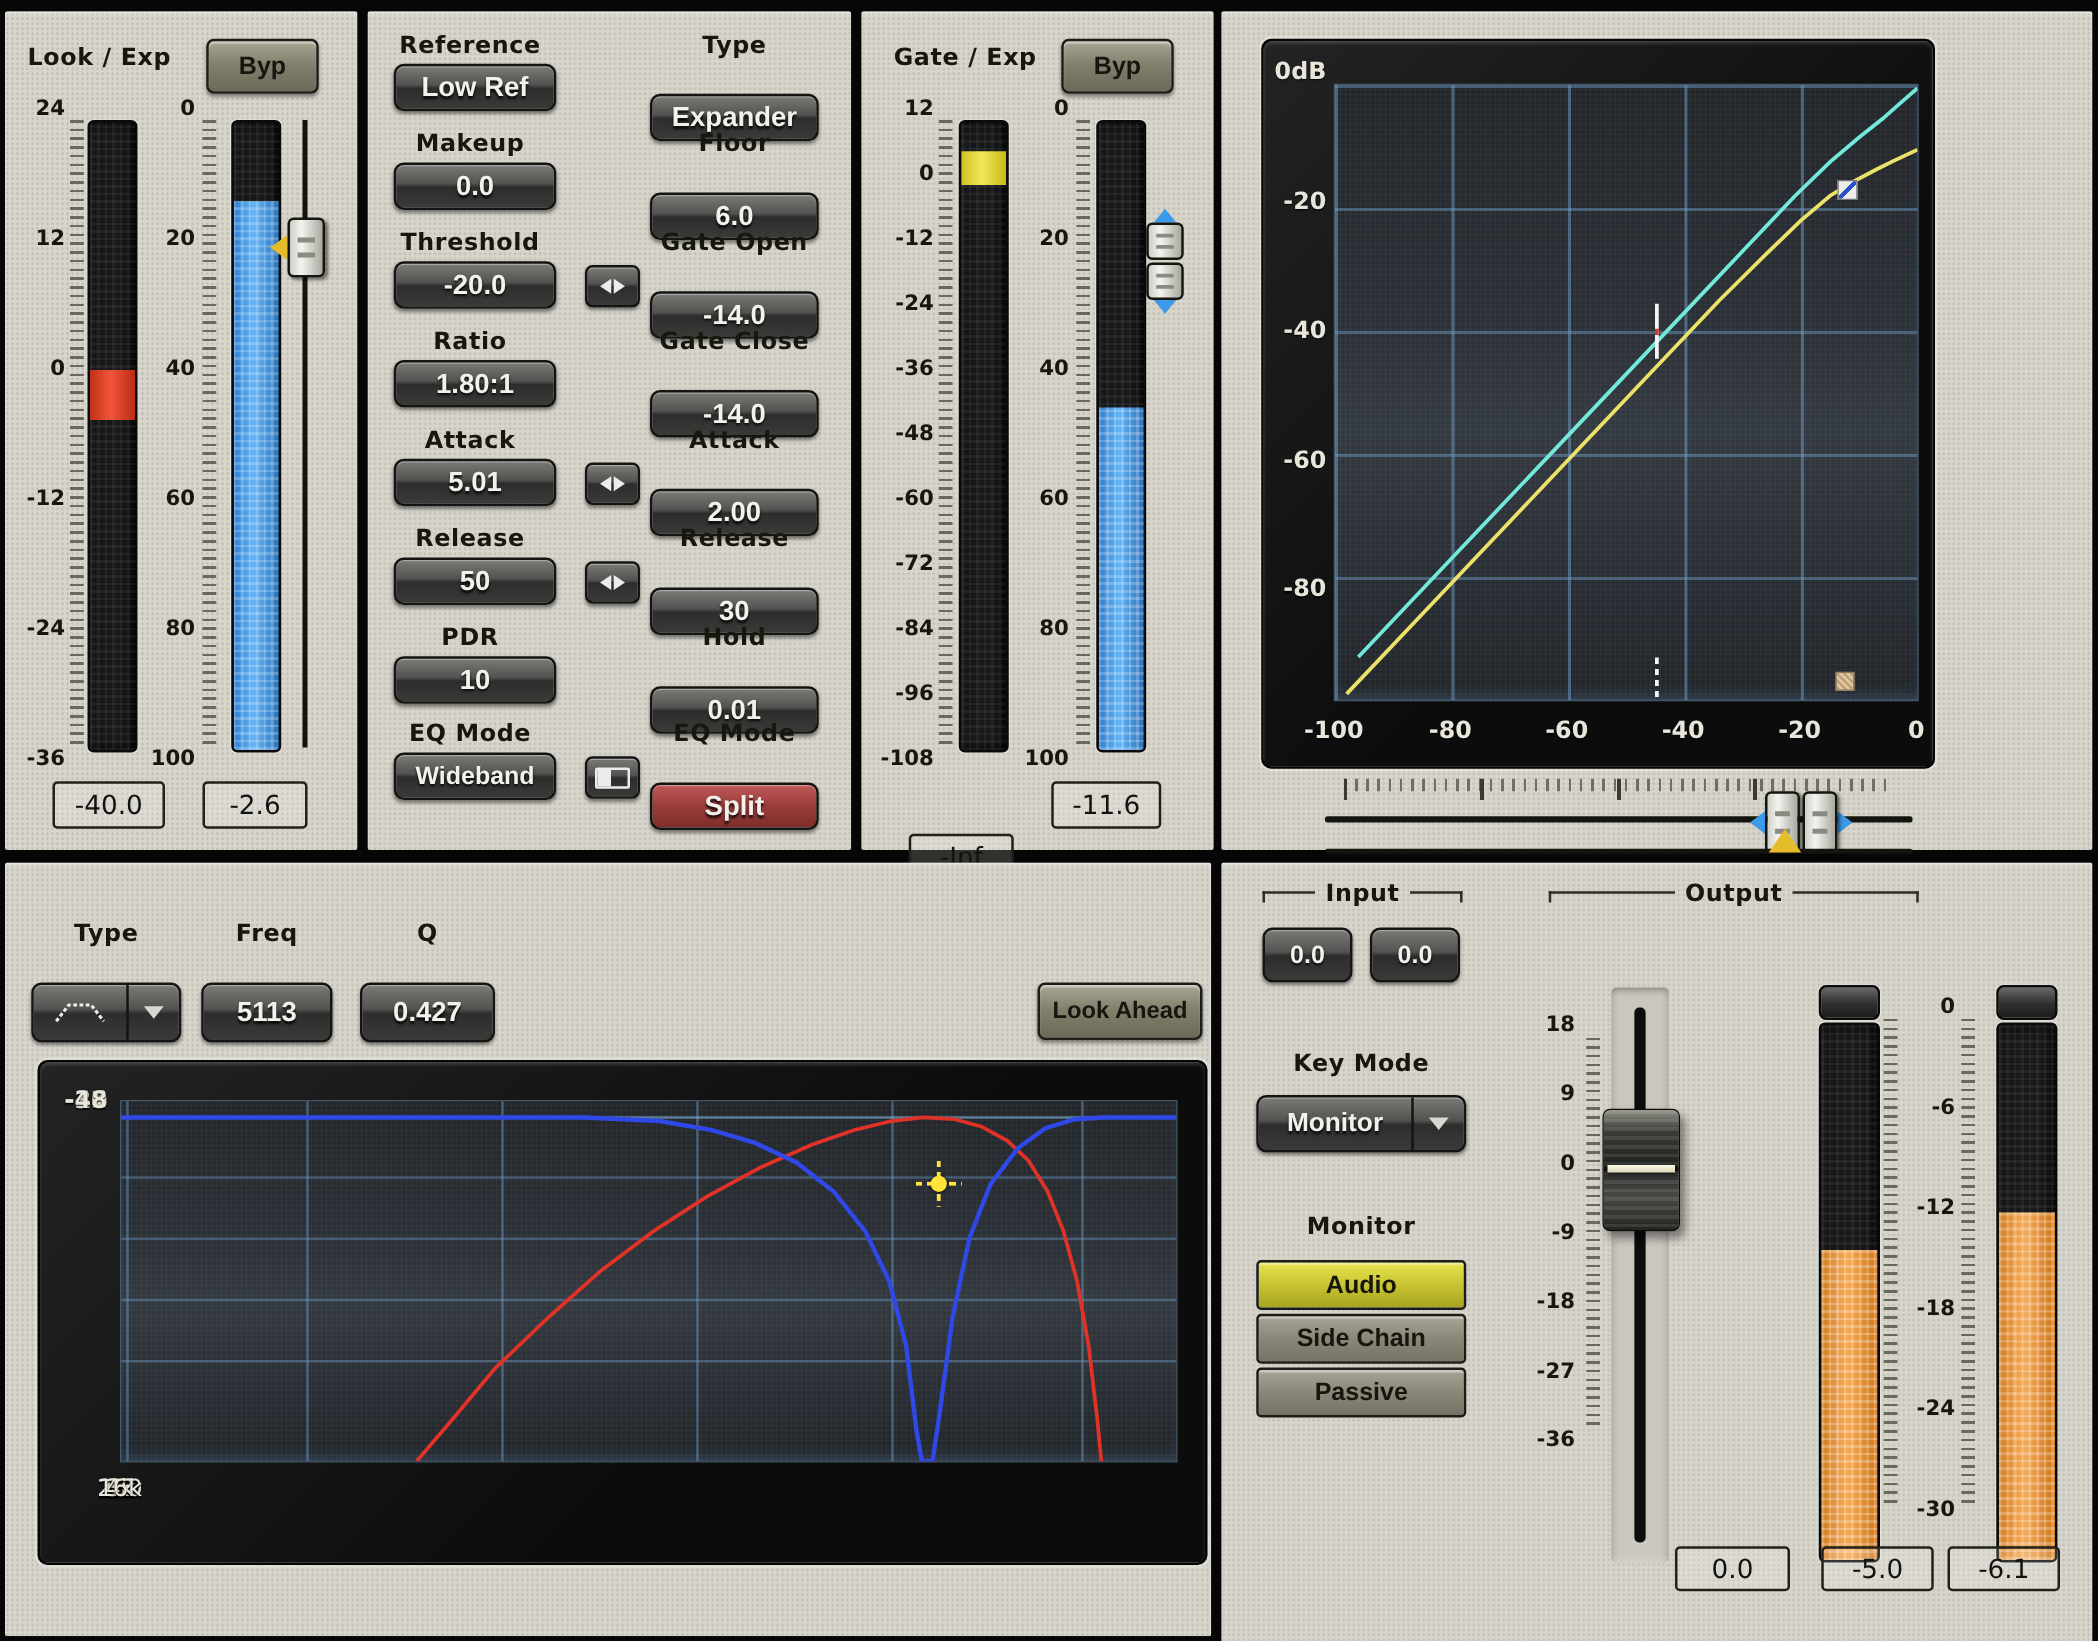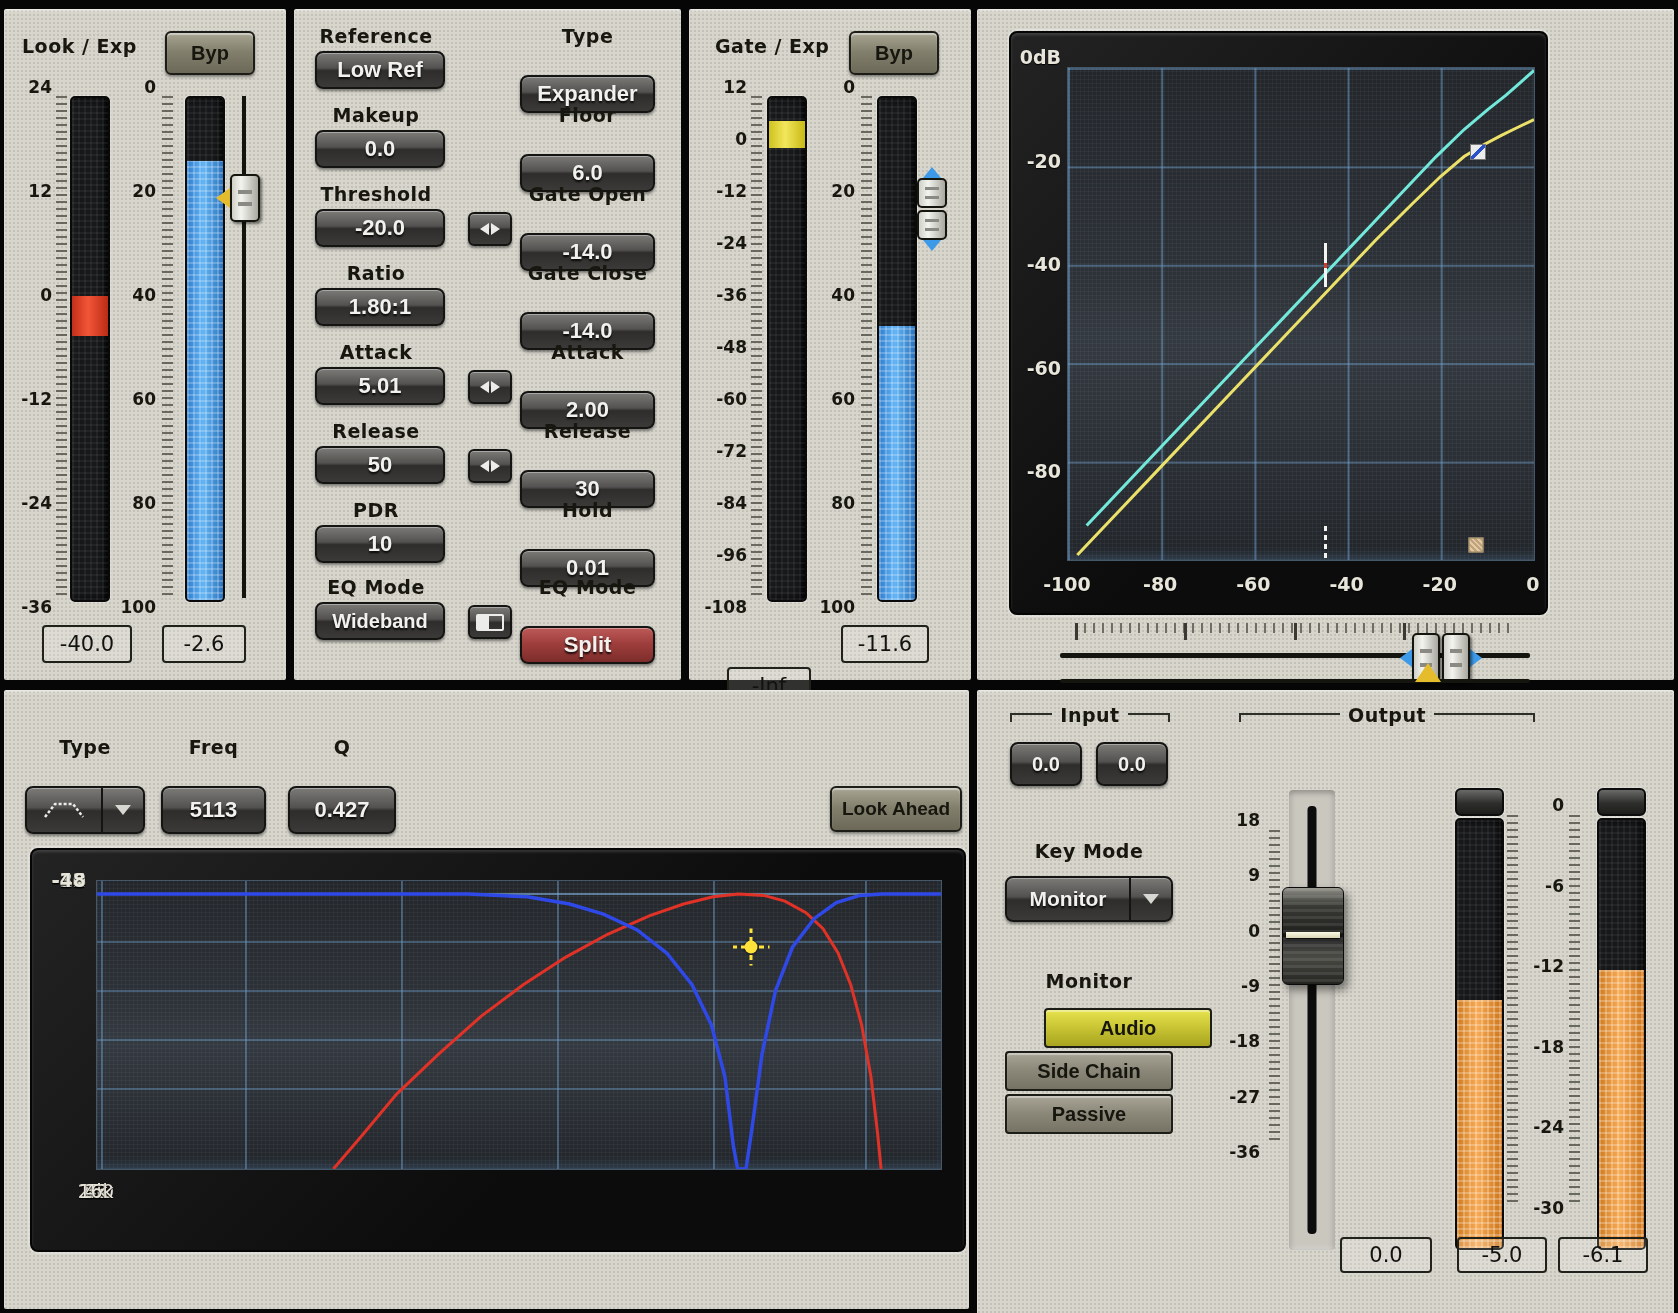"Audio" .monbtn.on { margin-left: 39px -> none }
